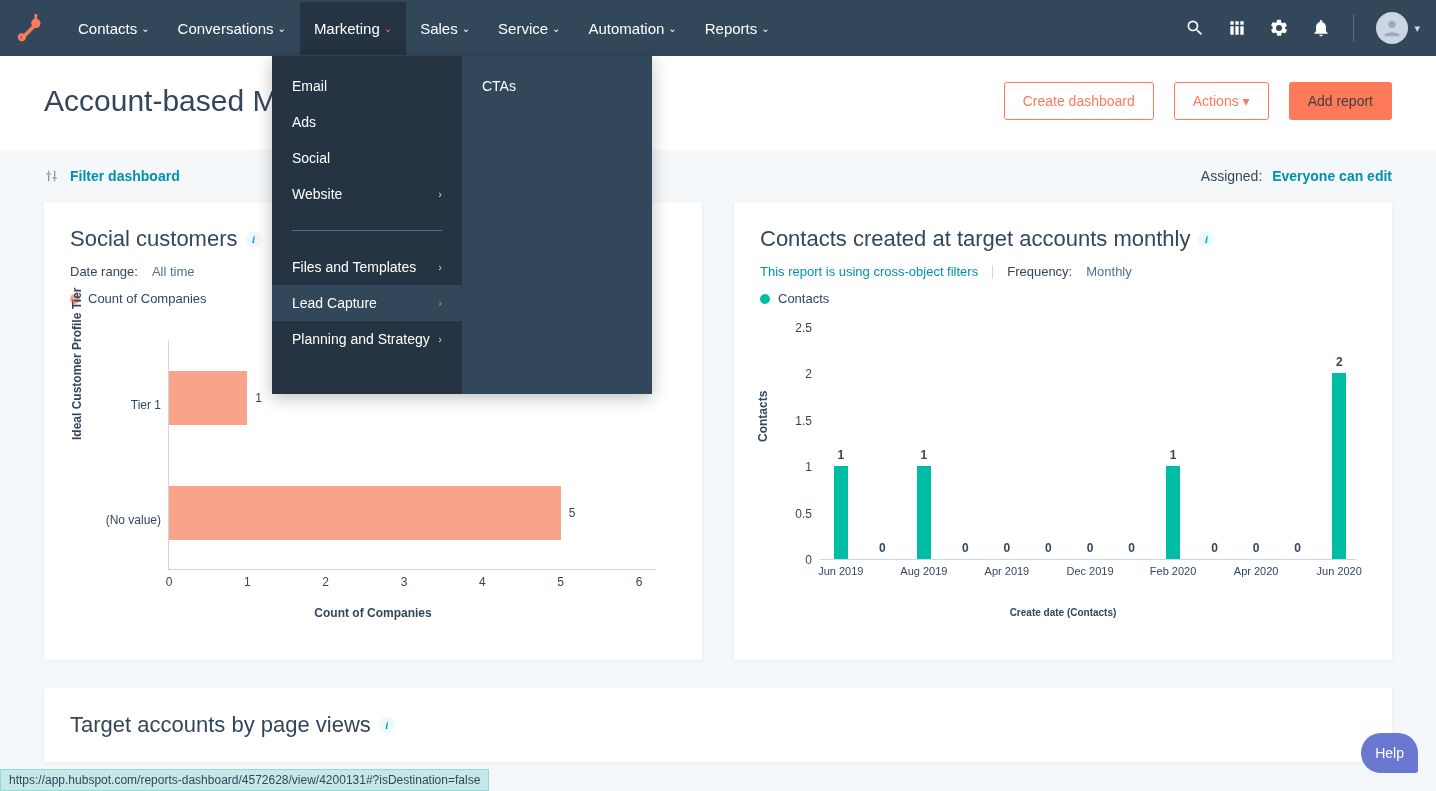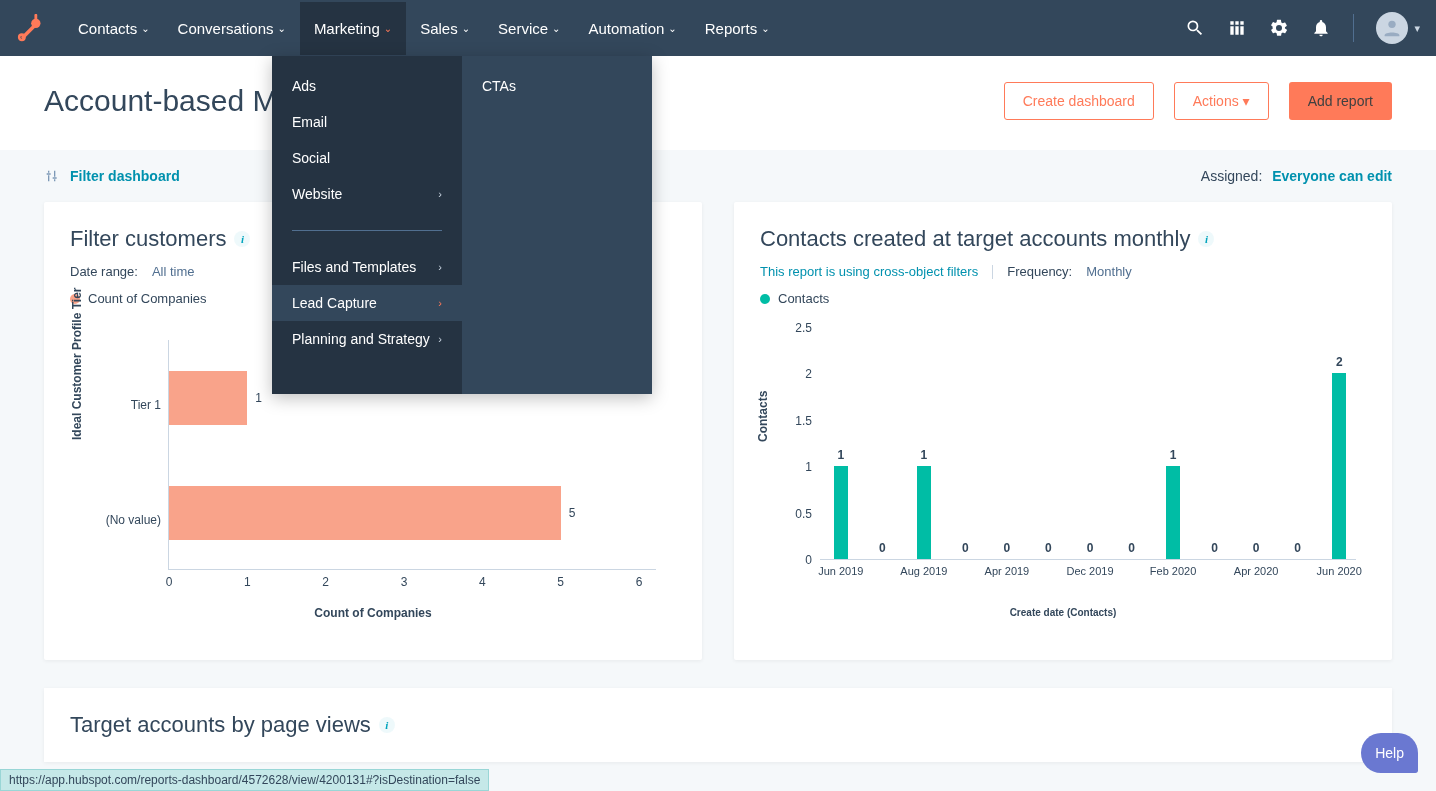"Ads" div.dd-item { order: before "Email" -> after "Email" }
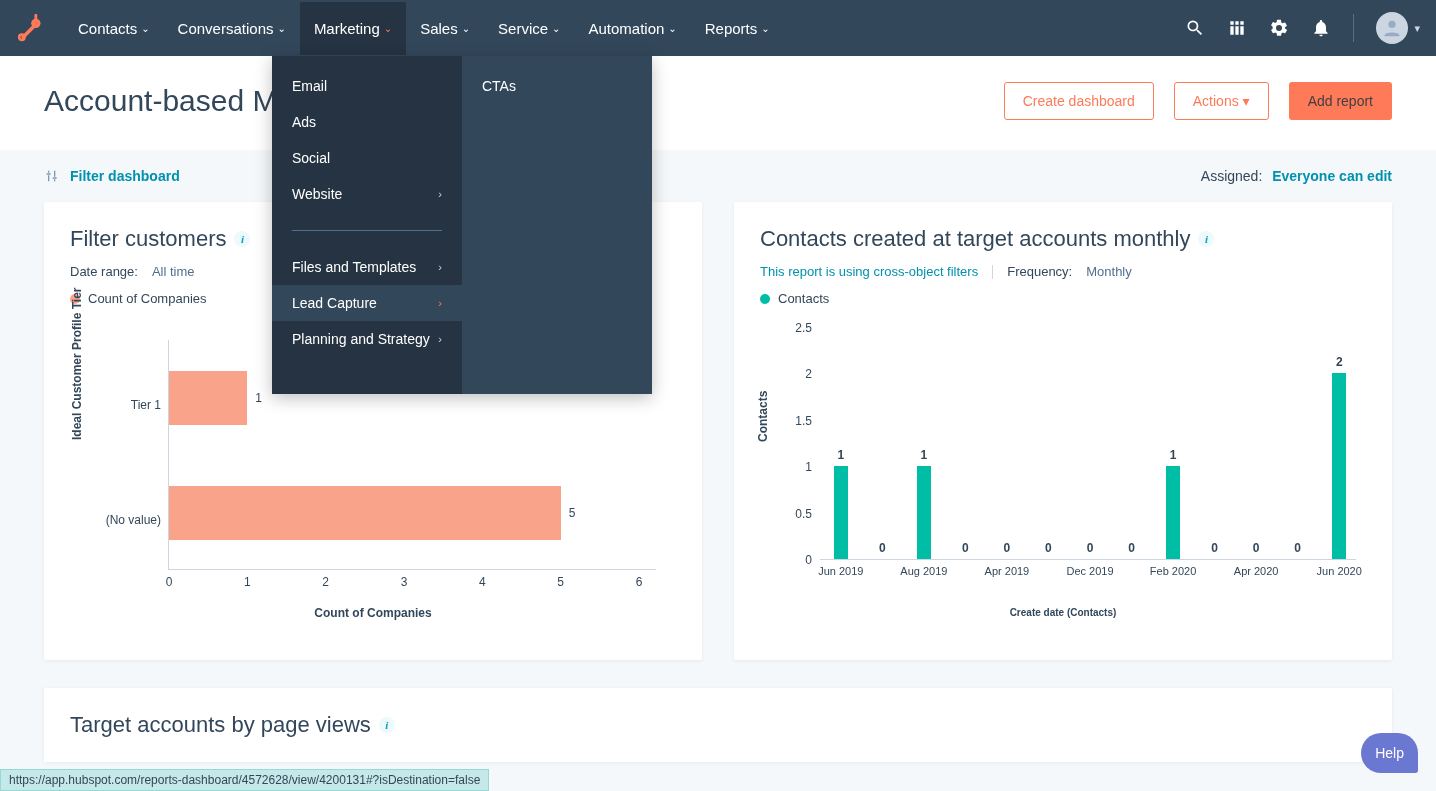"Filter customers" span { text: Filter -> Social }
